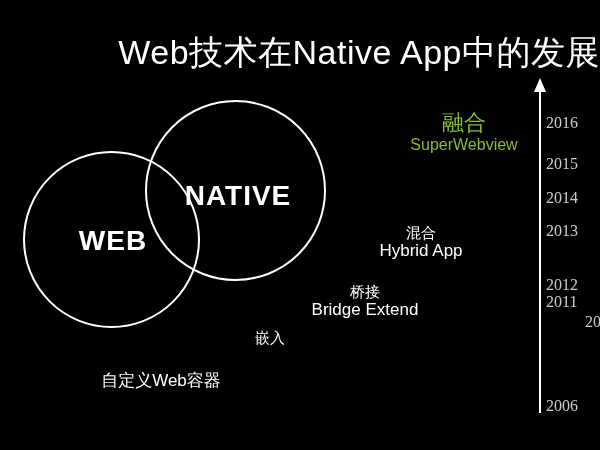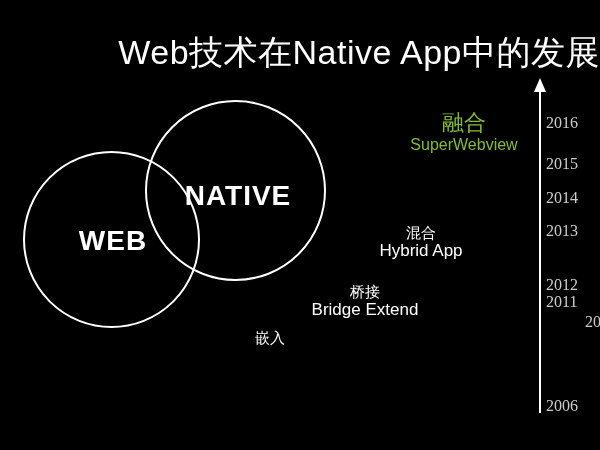"自定义Web容器" div.en { html: none -> <div>自定义Web容器</div> }
